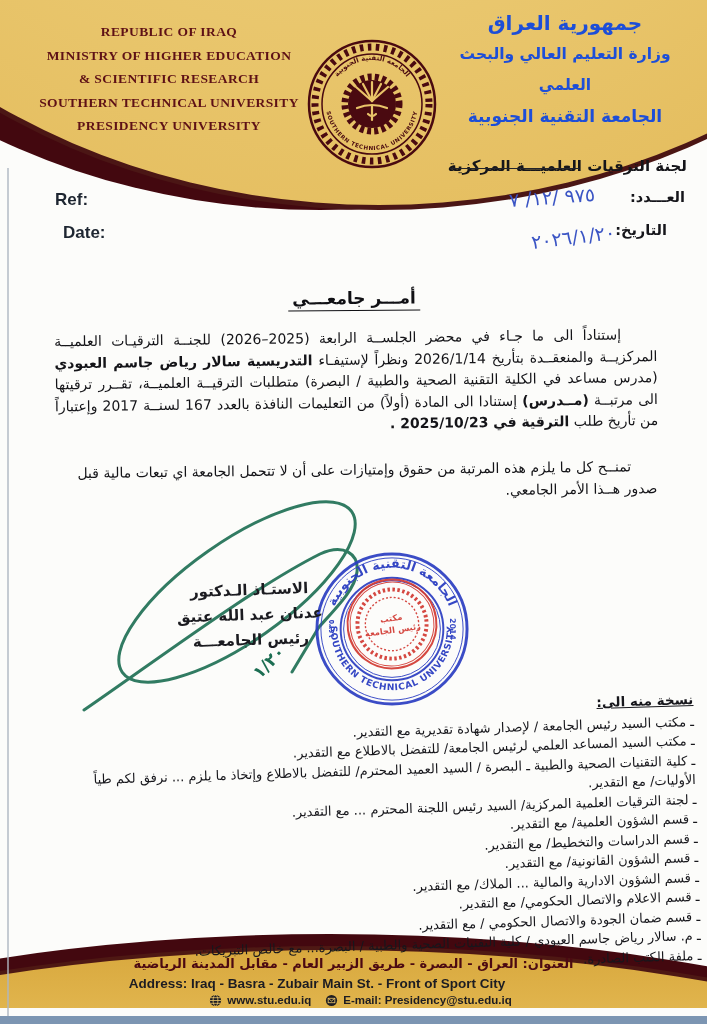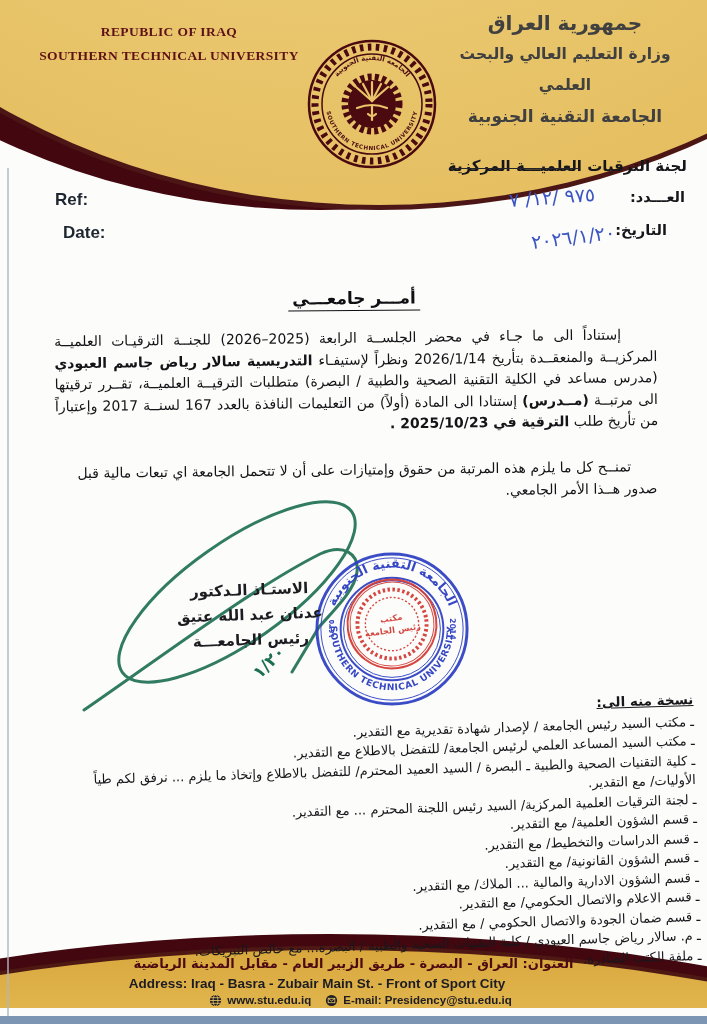"جمهورية العراق" .hdr-ar { color: #404040 -> #1d4ed8 }
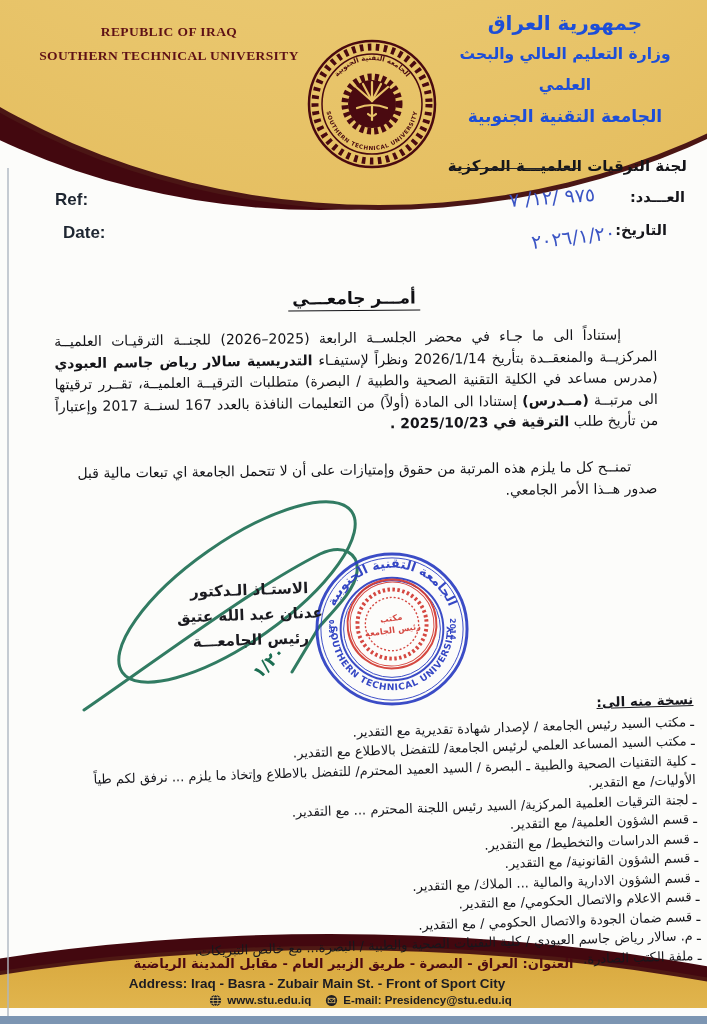"MINISTRY OF HIGHER EDUCATION" div { html: none -> <div>MINISTRY OF HIGHER EDUCATION</div> }
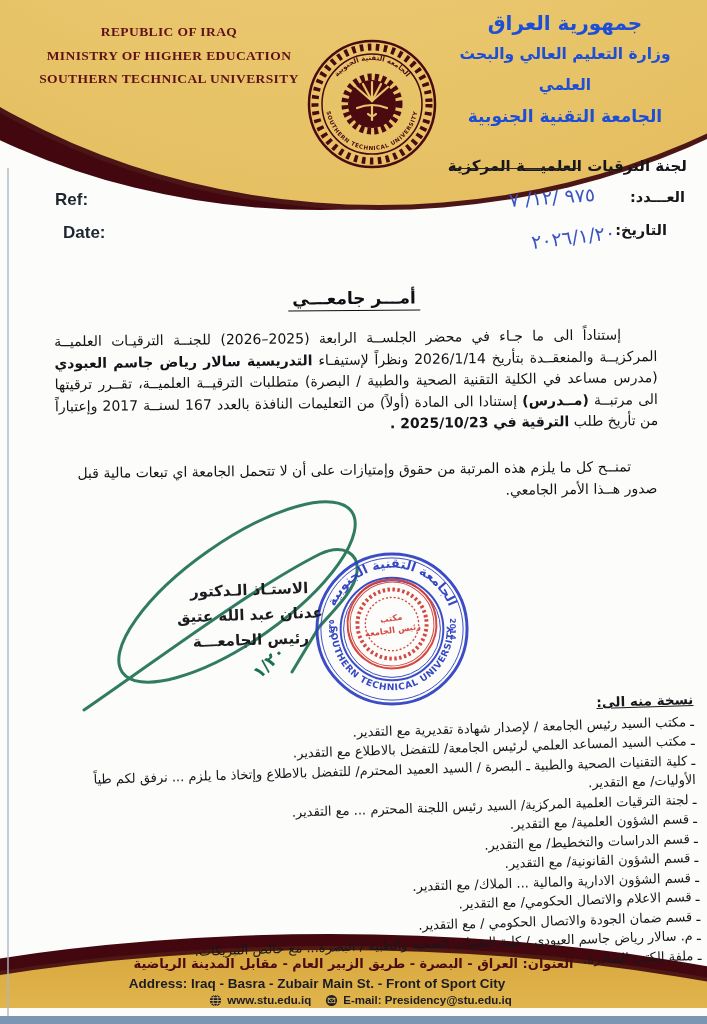"& SCIENTIFIC RESEARCH" div { html: none -> <div>&amp; SCIENTIFIC RESEARCH</div> }
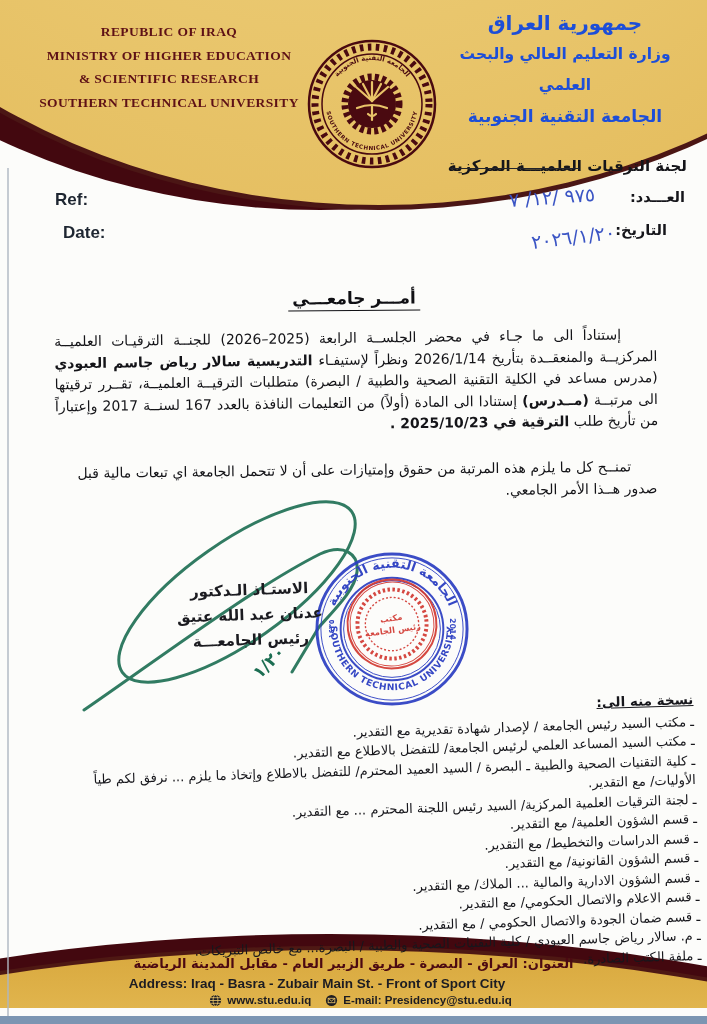"PRESIDENCY UNIVERSITY" div { html: none -> <div>PRESIDENCY UNIVERSITY</div> }
